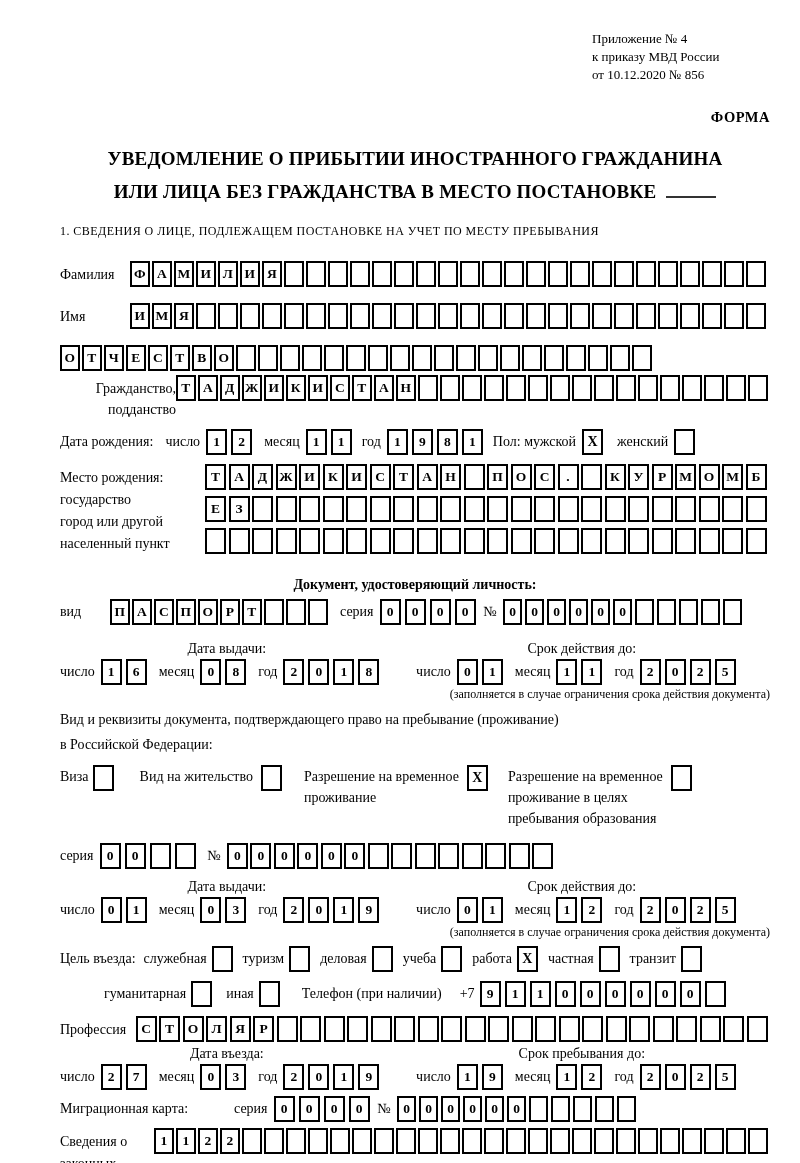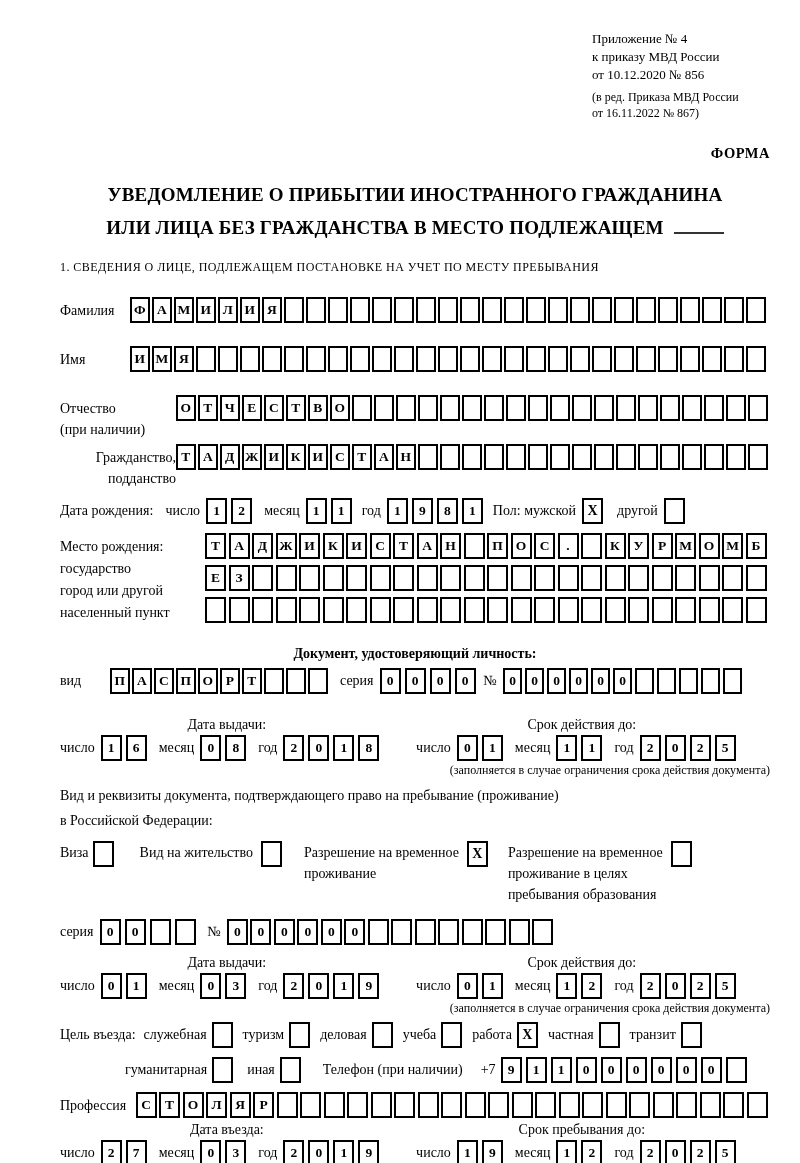"(в ред. Приказа МВД России" div.amend { html: <div> <div>(в ред. Приказа МВД России</div> <div>от 16.11.2022 № 867)</div> </div> -> none }
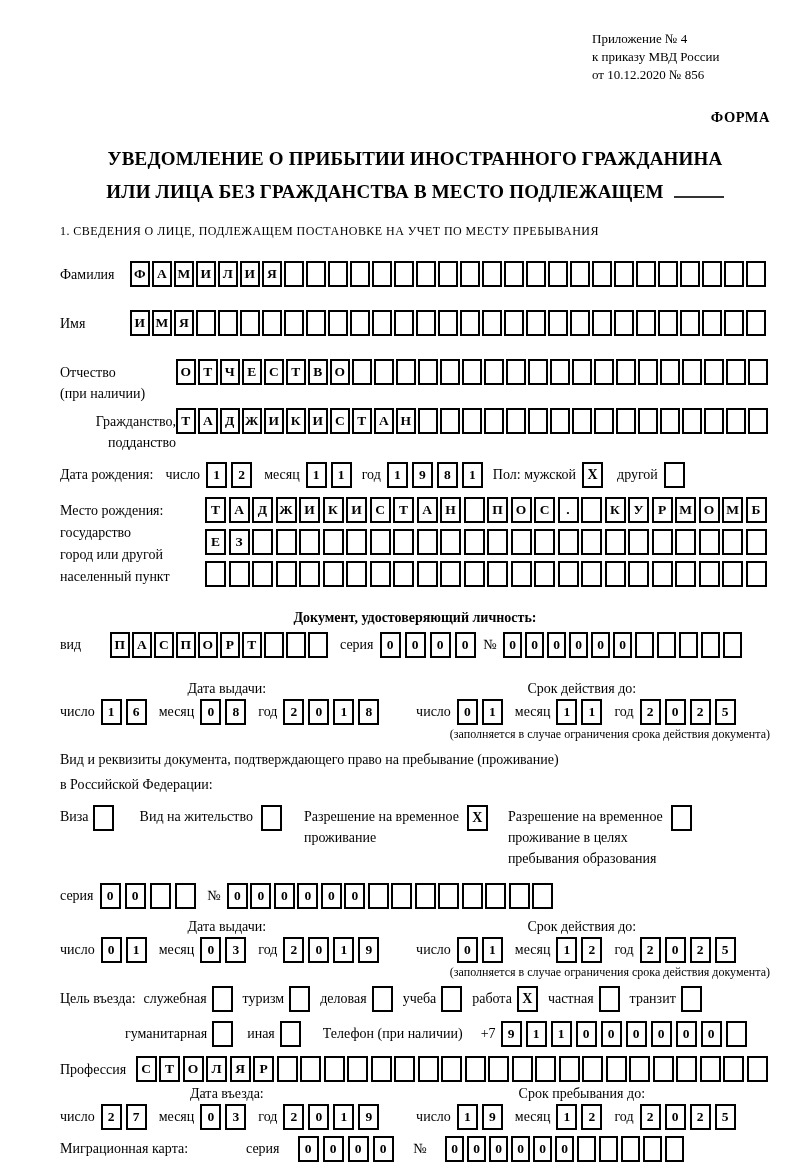"ИЛИ ЛИЦА БЕЗ ГРАЖДАНСТВА В" span { text: ПОДЛЕЖАЩЕМ -> ПОСТАНОВКЕ }
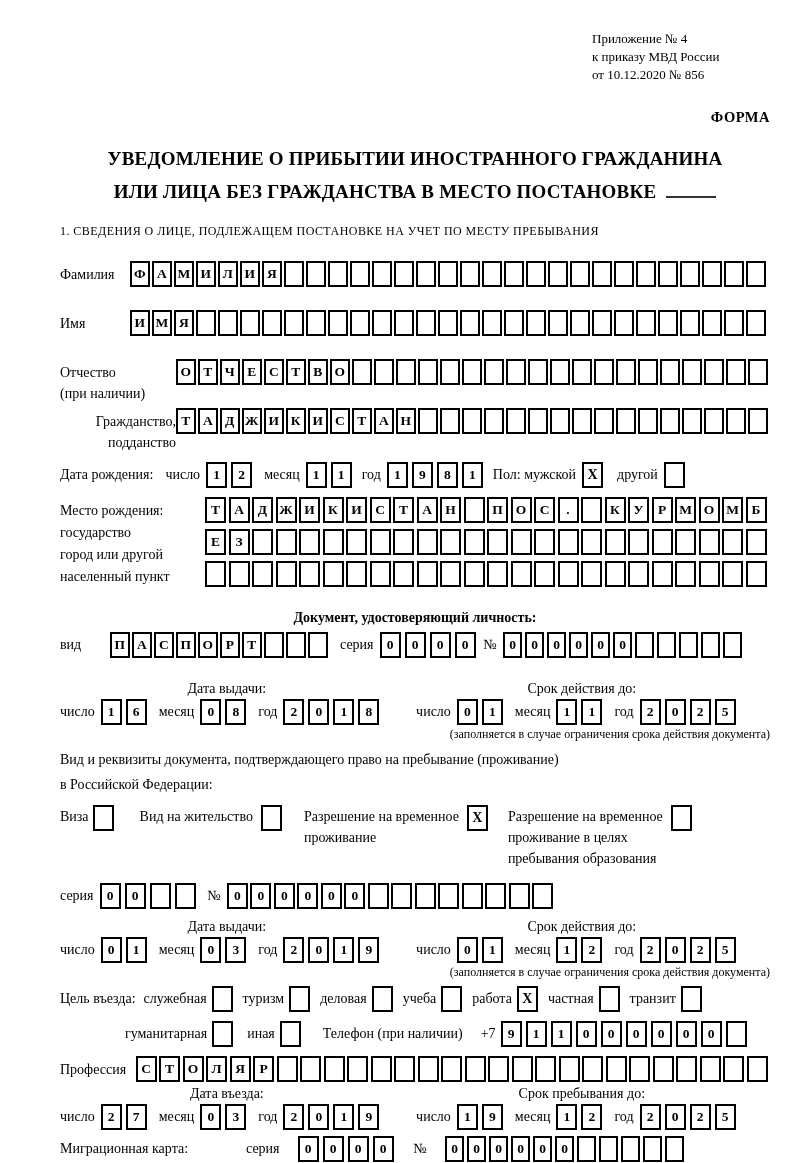"Фамилия" .row { margin-bottom: 23px -> 16px }
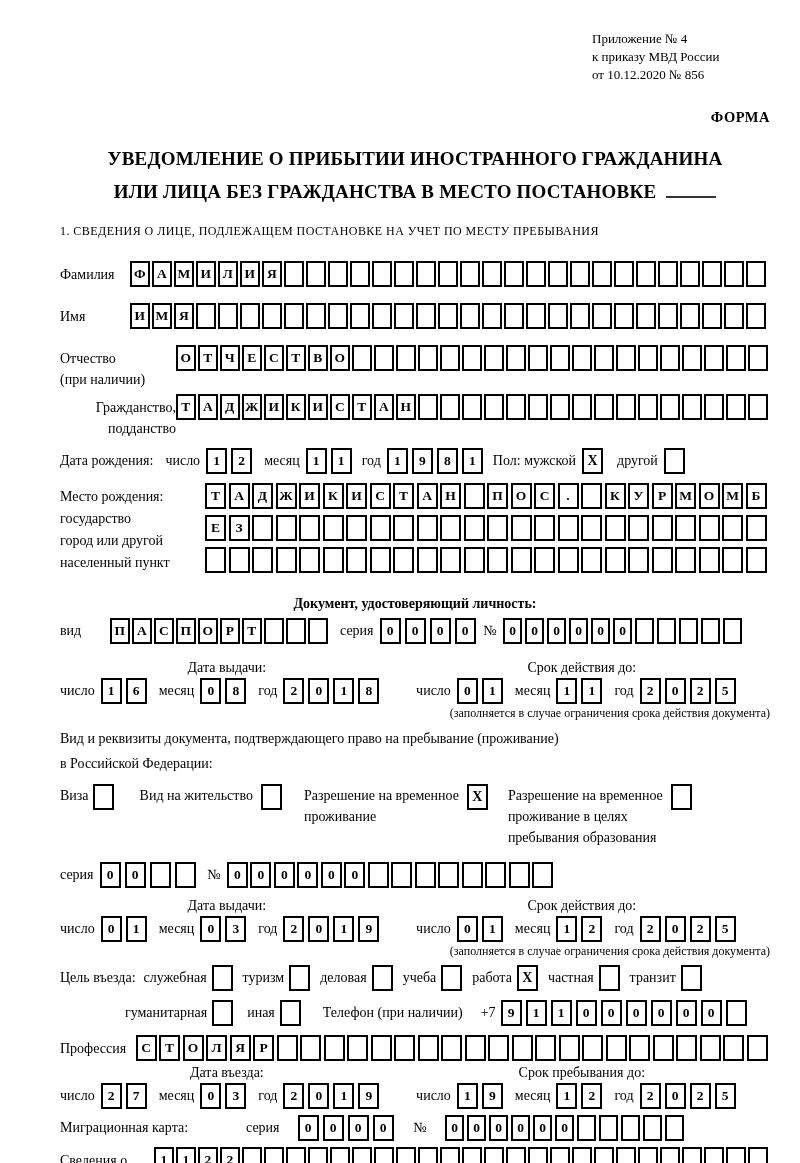"Отчество" div.lblcol { html: <div> <div>Отчество</div> <div>(при наличии)</div> </div> -> none }
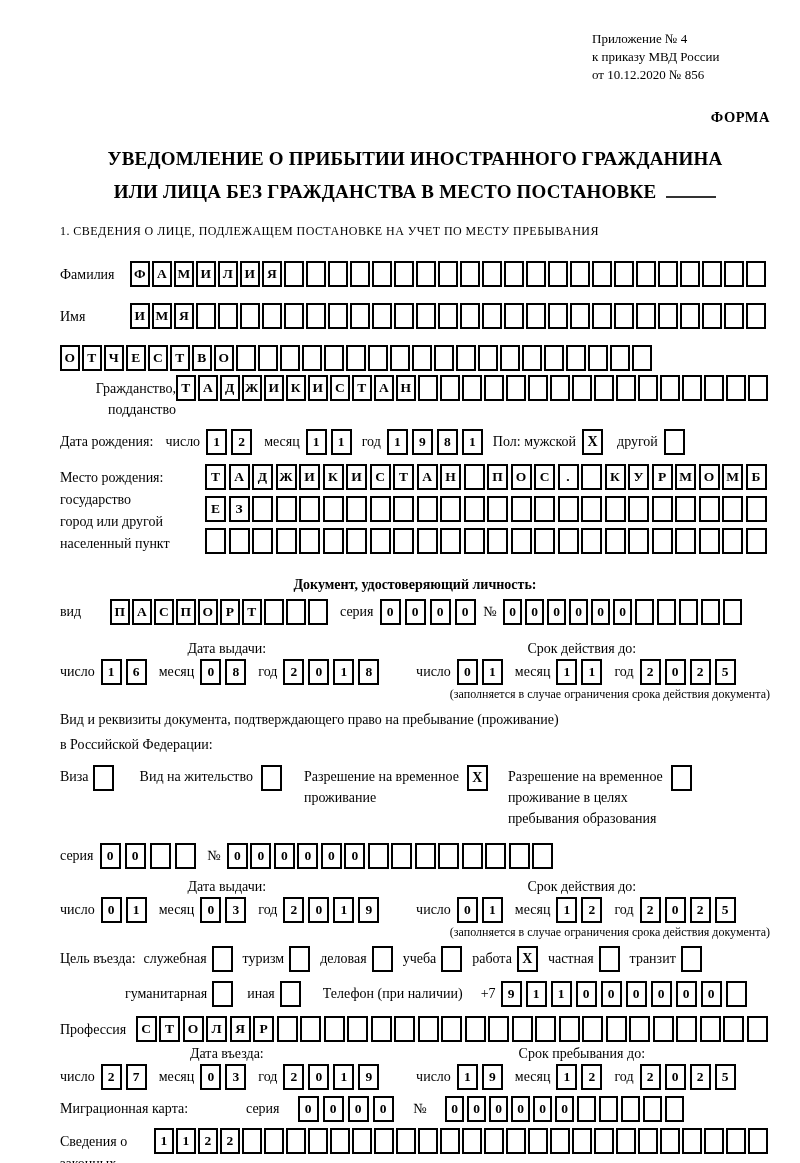"другой" span.lbl { text: другой -> женский }
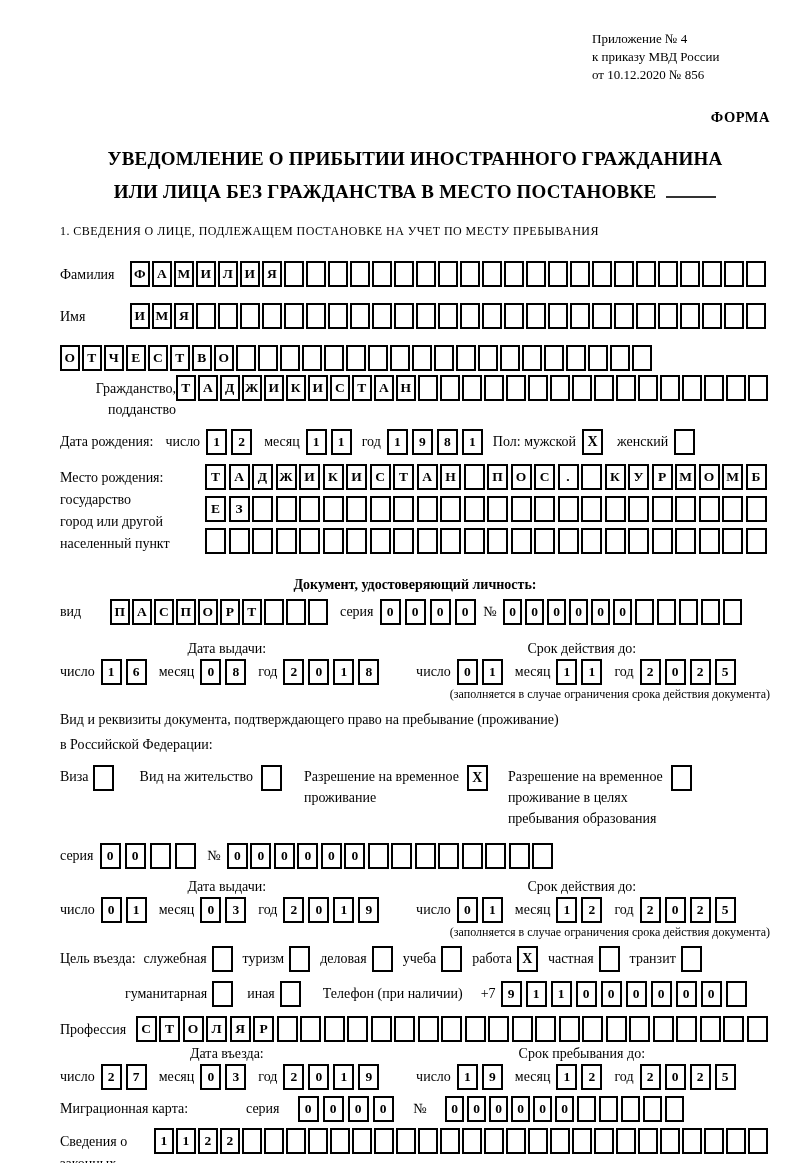"гуманитарная" div.purpose { margin-left: 65px -> 44px }
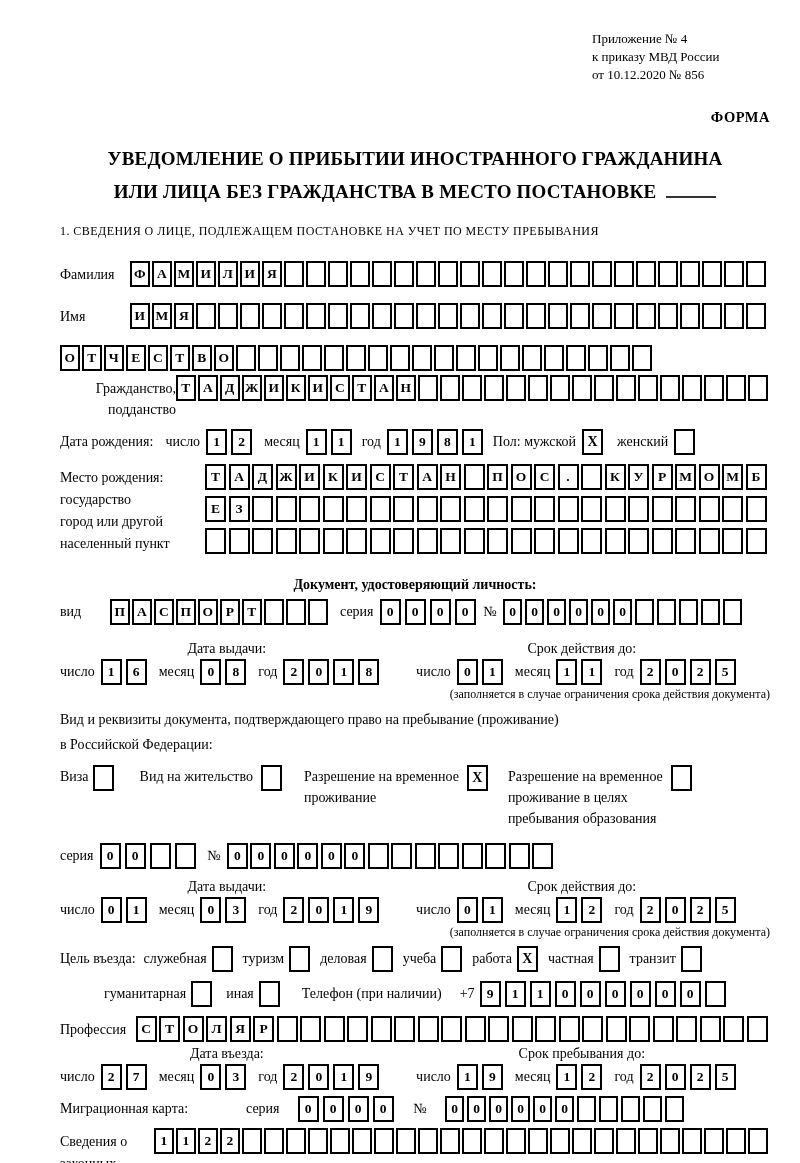"Миграционная карта:" div.row { gap: 12px -> none }
